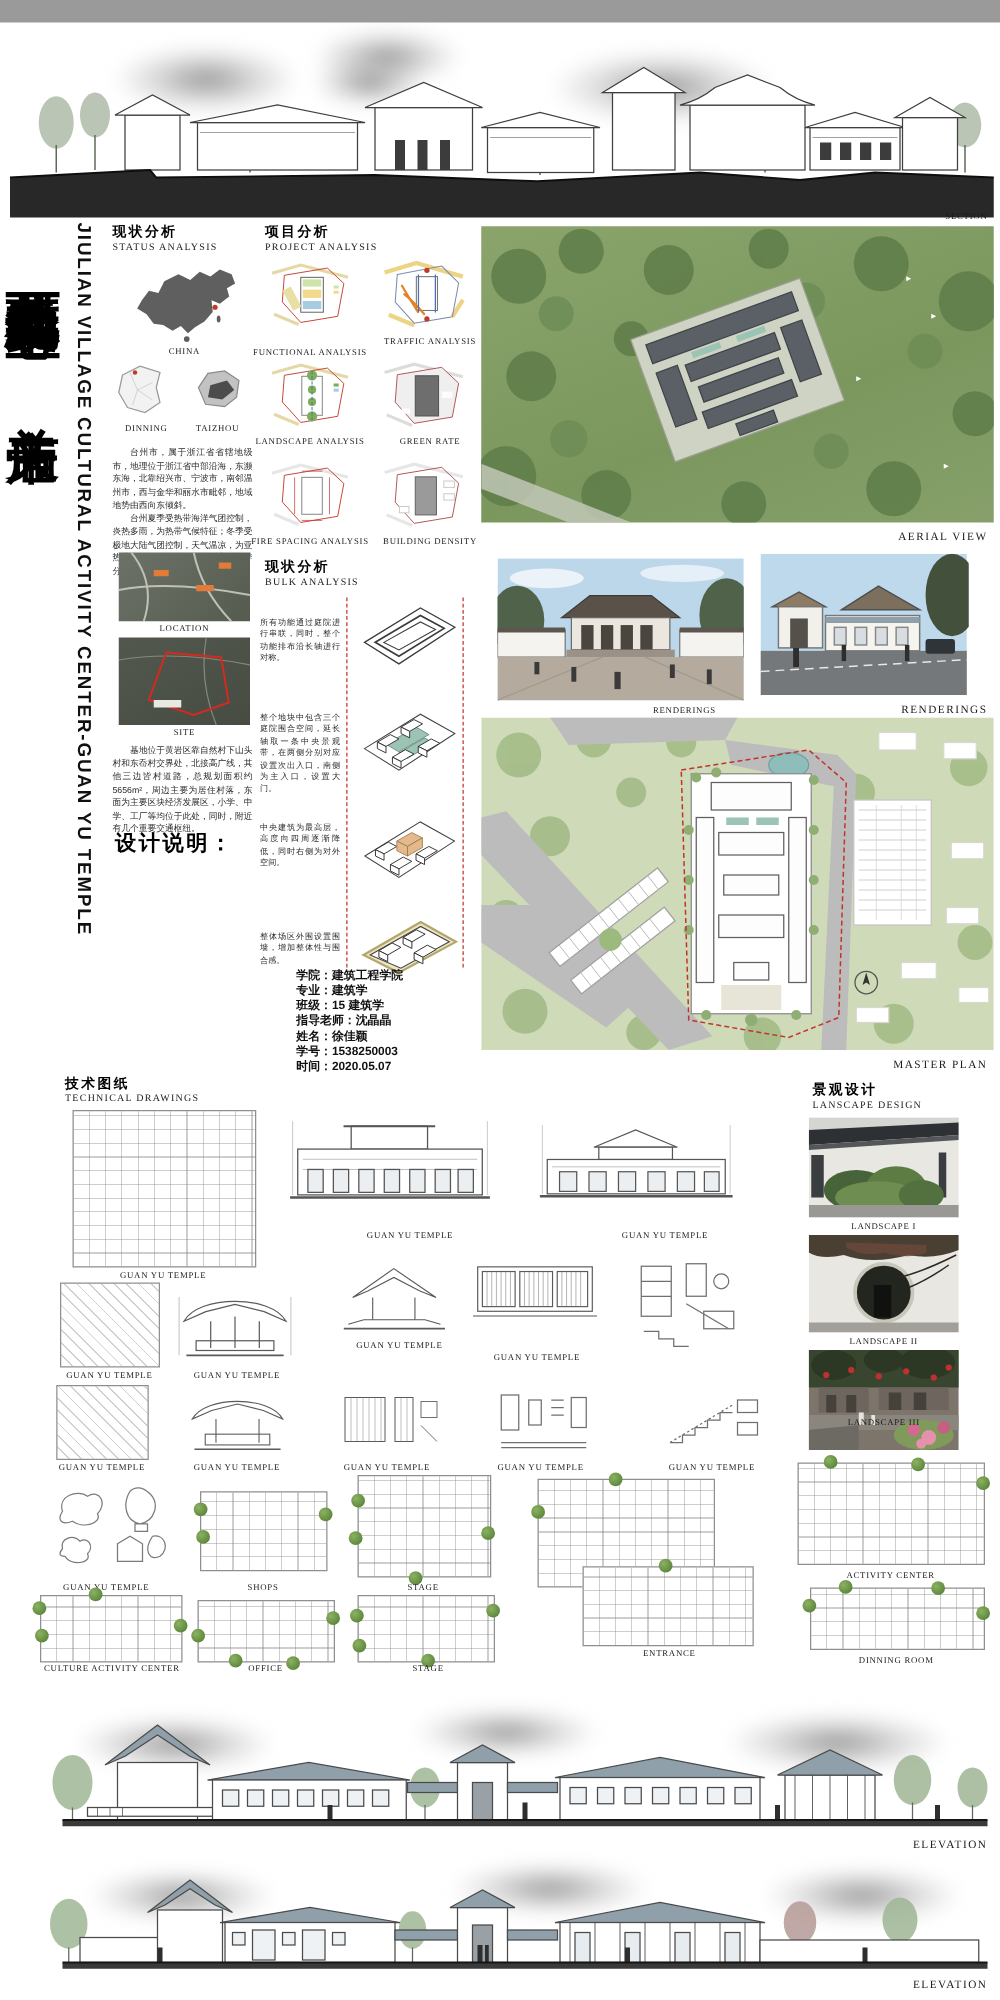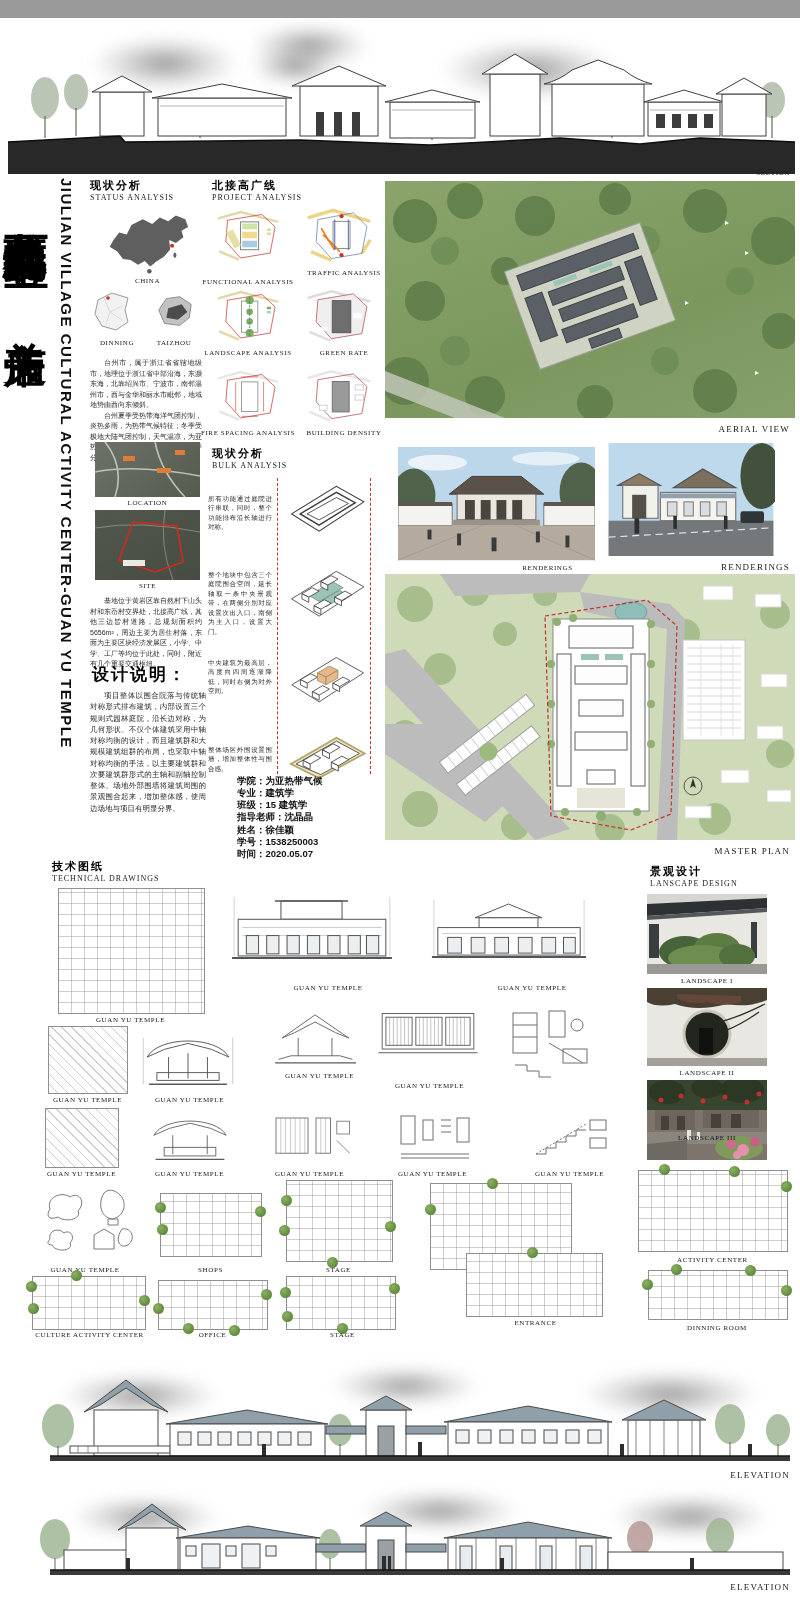"北接高广线" div.hzh { text: 北接高广线 -> 项目分析 }
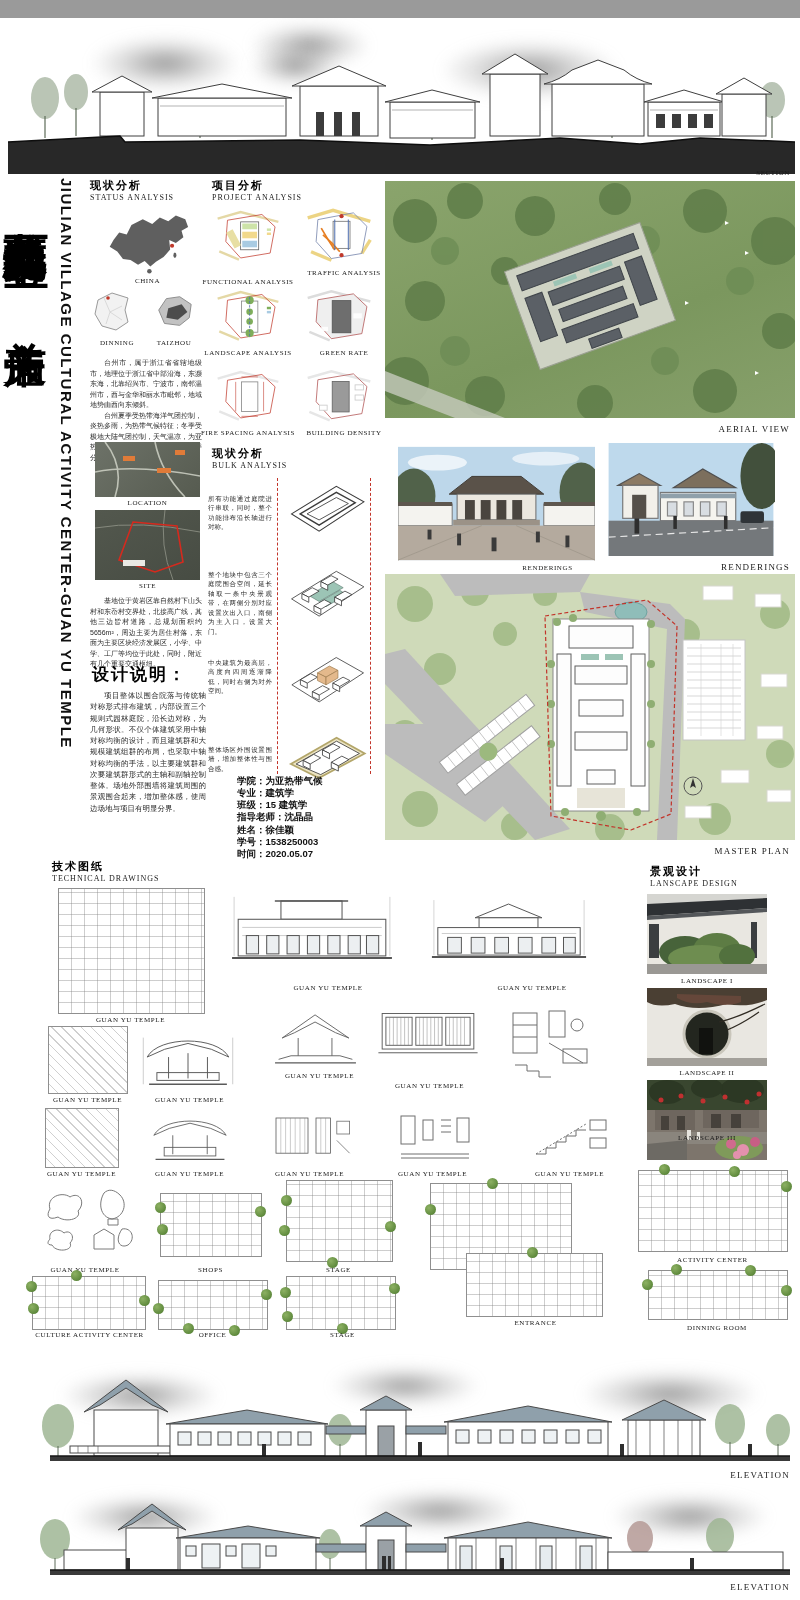"项目整体以围合院落与传统轴对称形式排布建筑，内部设置三个规则式园林庭院，沿长边对" p { html: <p>项目整体以围合院落与传统轴对称形式排布建筑，内部设置三个规则式园林庭院，沿长边对称，为几何形状。不仅个体建筑采用中轴对称均衡的设计，而且建筑群和大规模建筑组群的布局，也采取中轴对称均衡的手法，以主要建筑群和次要建筑群形式的主轴和副轴控制整体。场地外部围墙将建筑周围的景观围合起来，增加整体感，使周边场地与项目有明显分界。</p> -> none }
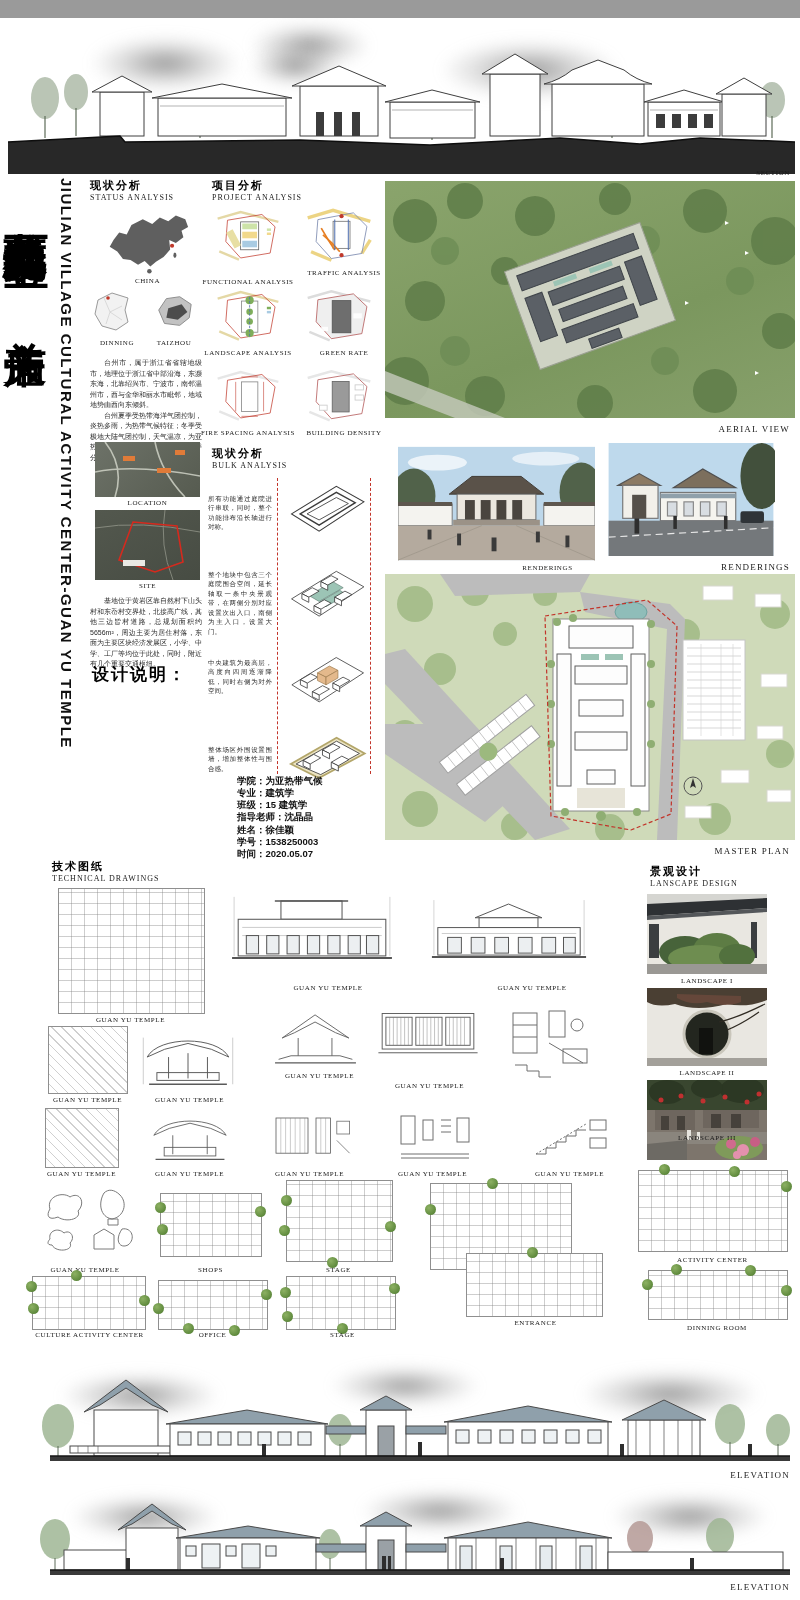"学院：为亚热带气候" div { text: 为亚热带气候 -> 建筑工程学院 }
